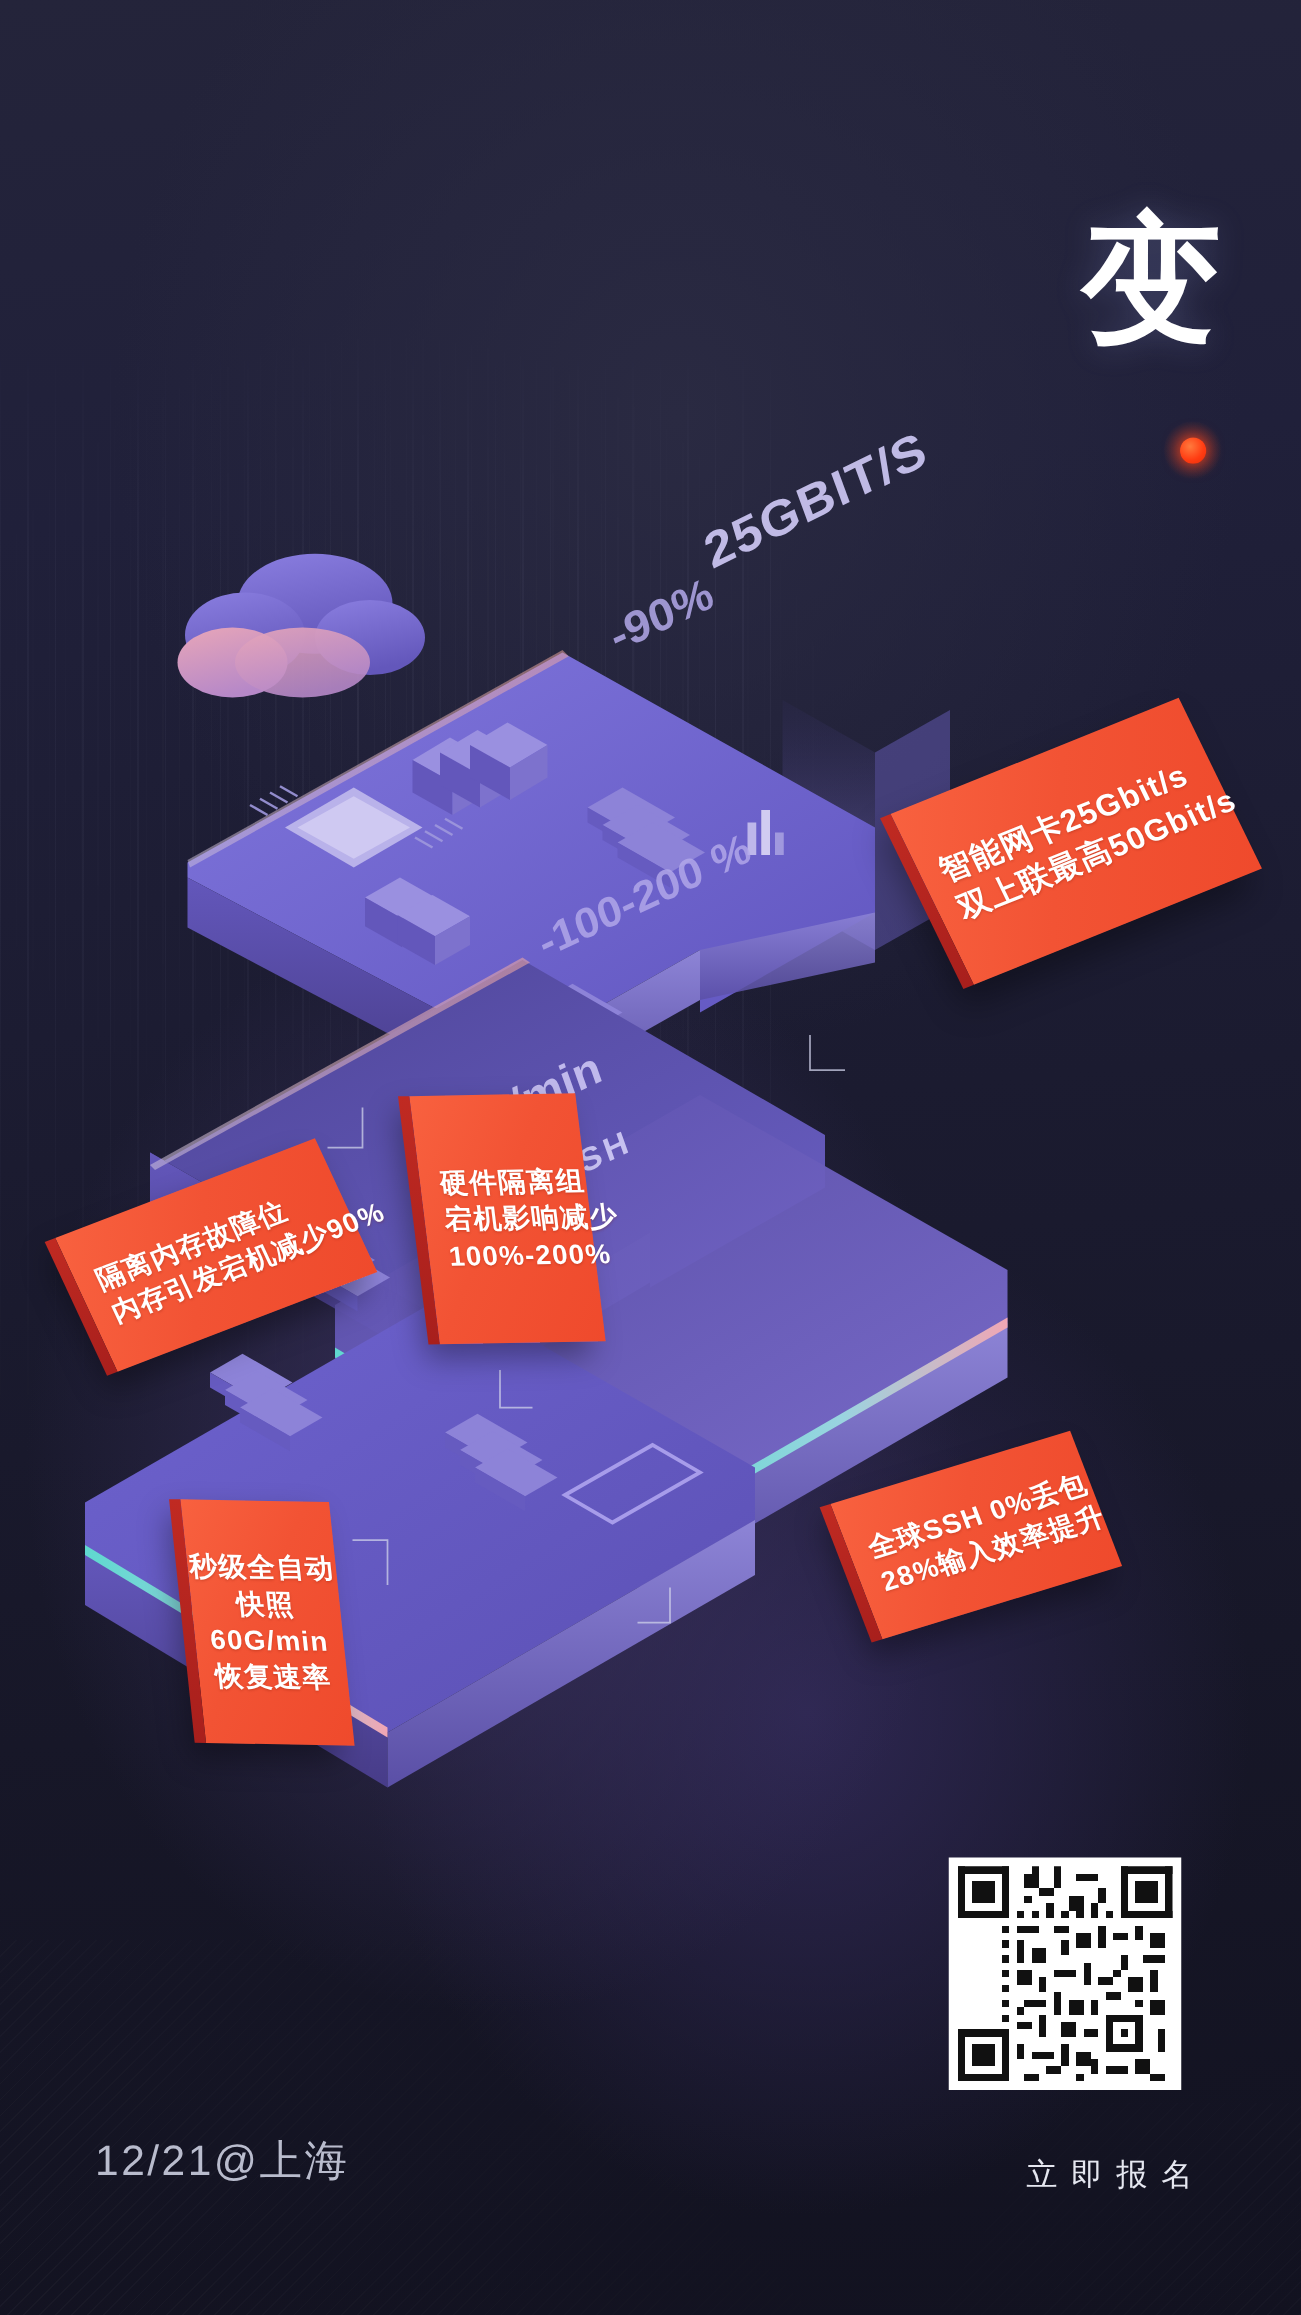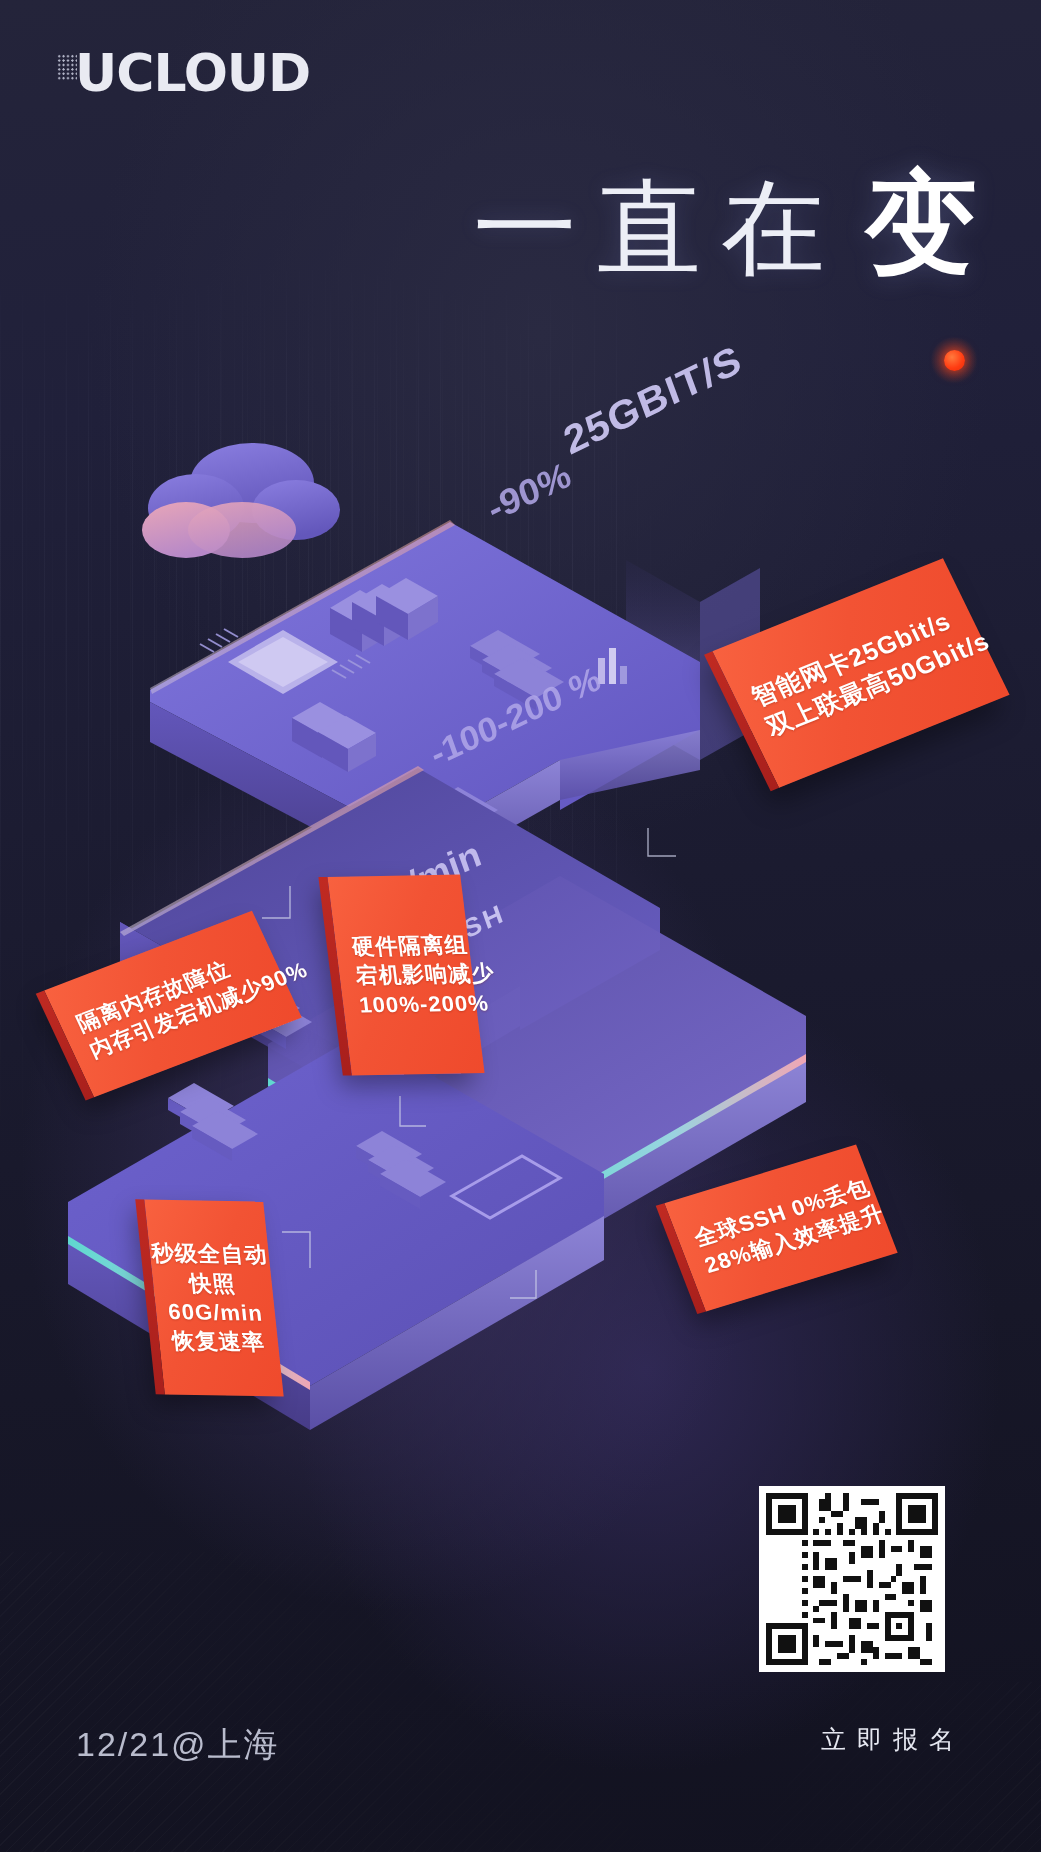"UCLOUD" div.logo { html: <div> <div></div> <div>UCLOUD</div> </div> -> none }
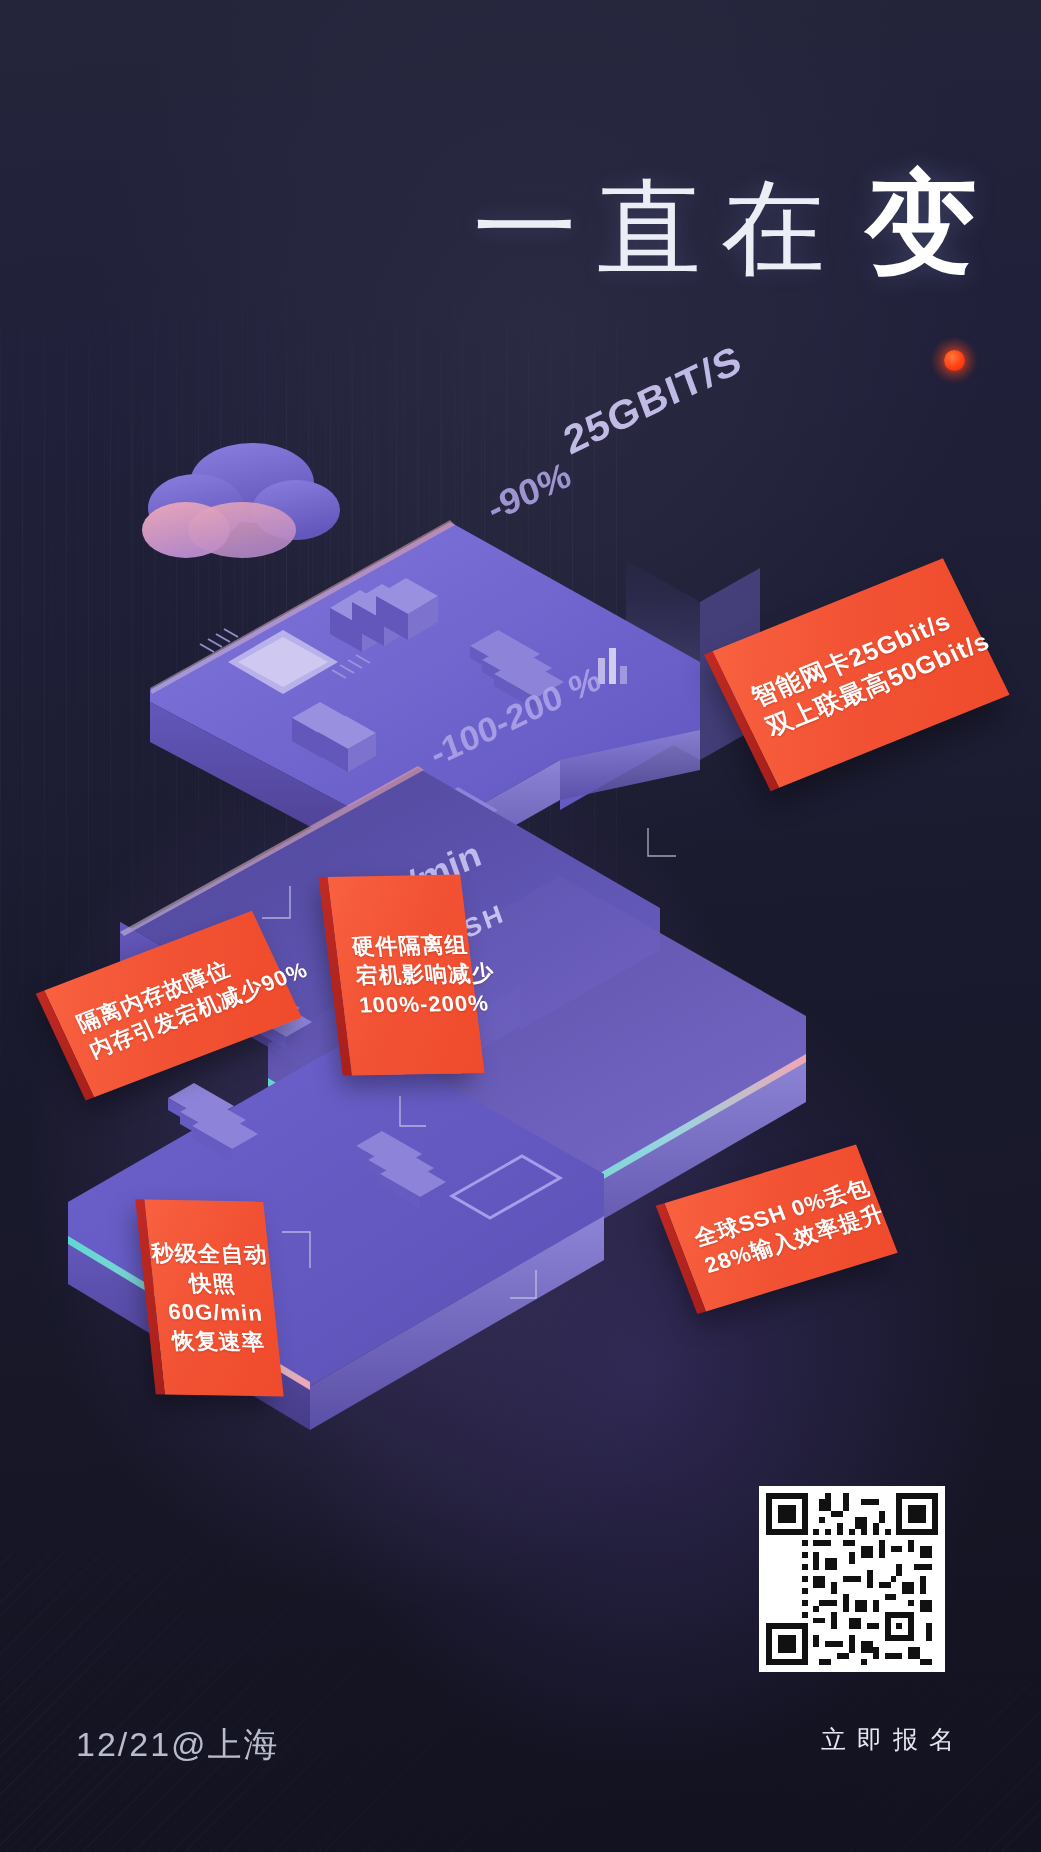"一直在" span.hl-thin { html: <span>一直在</span> -> none }
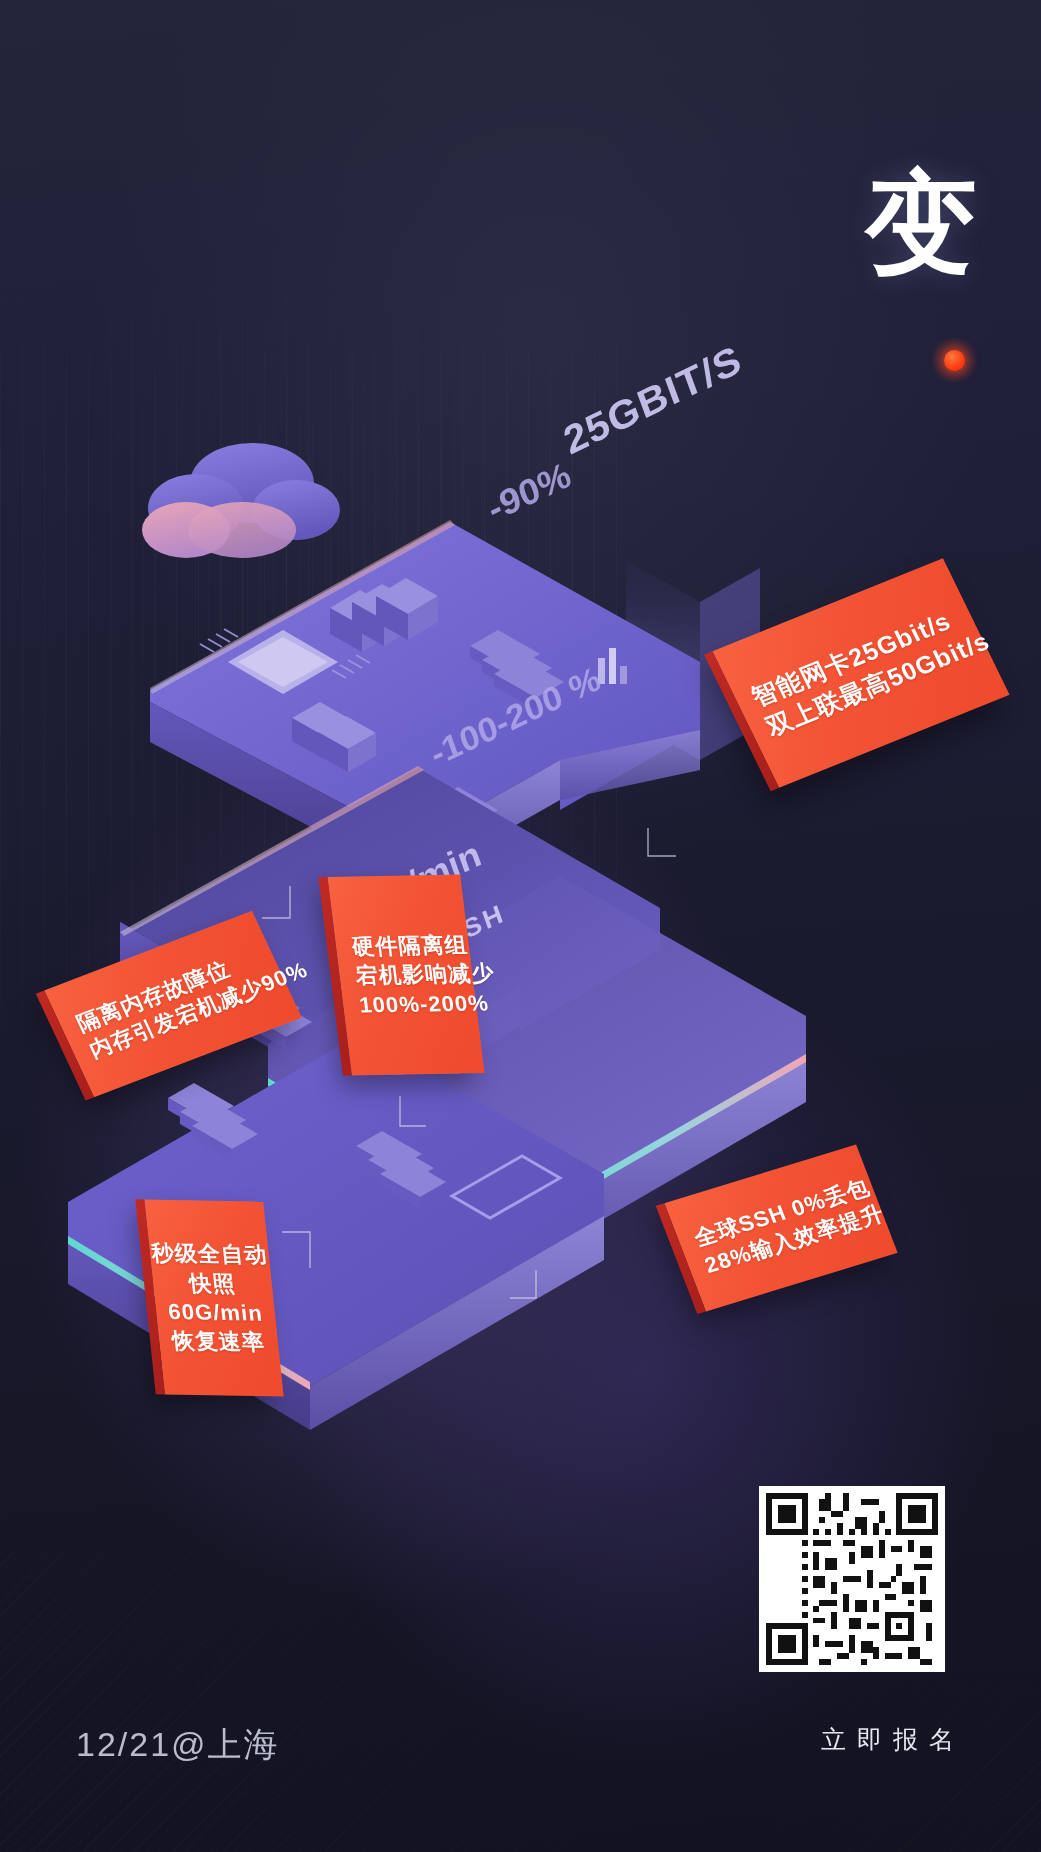"12/21@上海" .date { bottom: 84px -> 100px }
